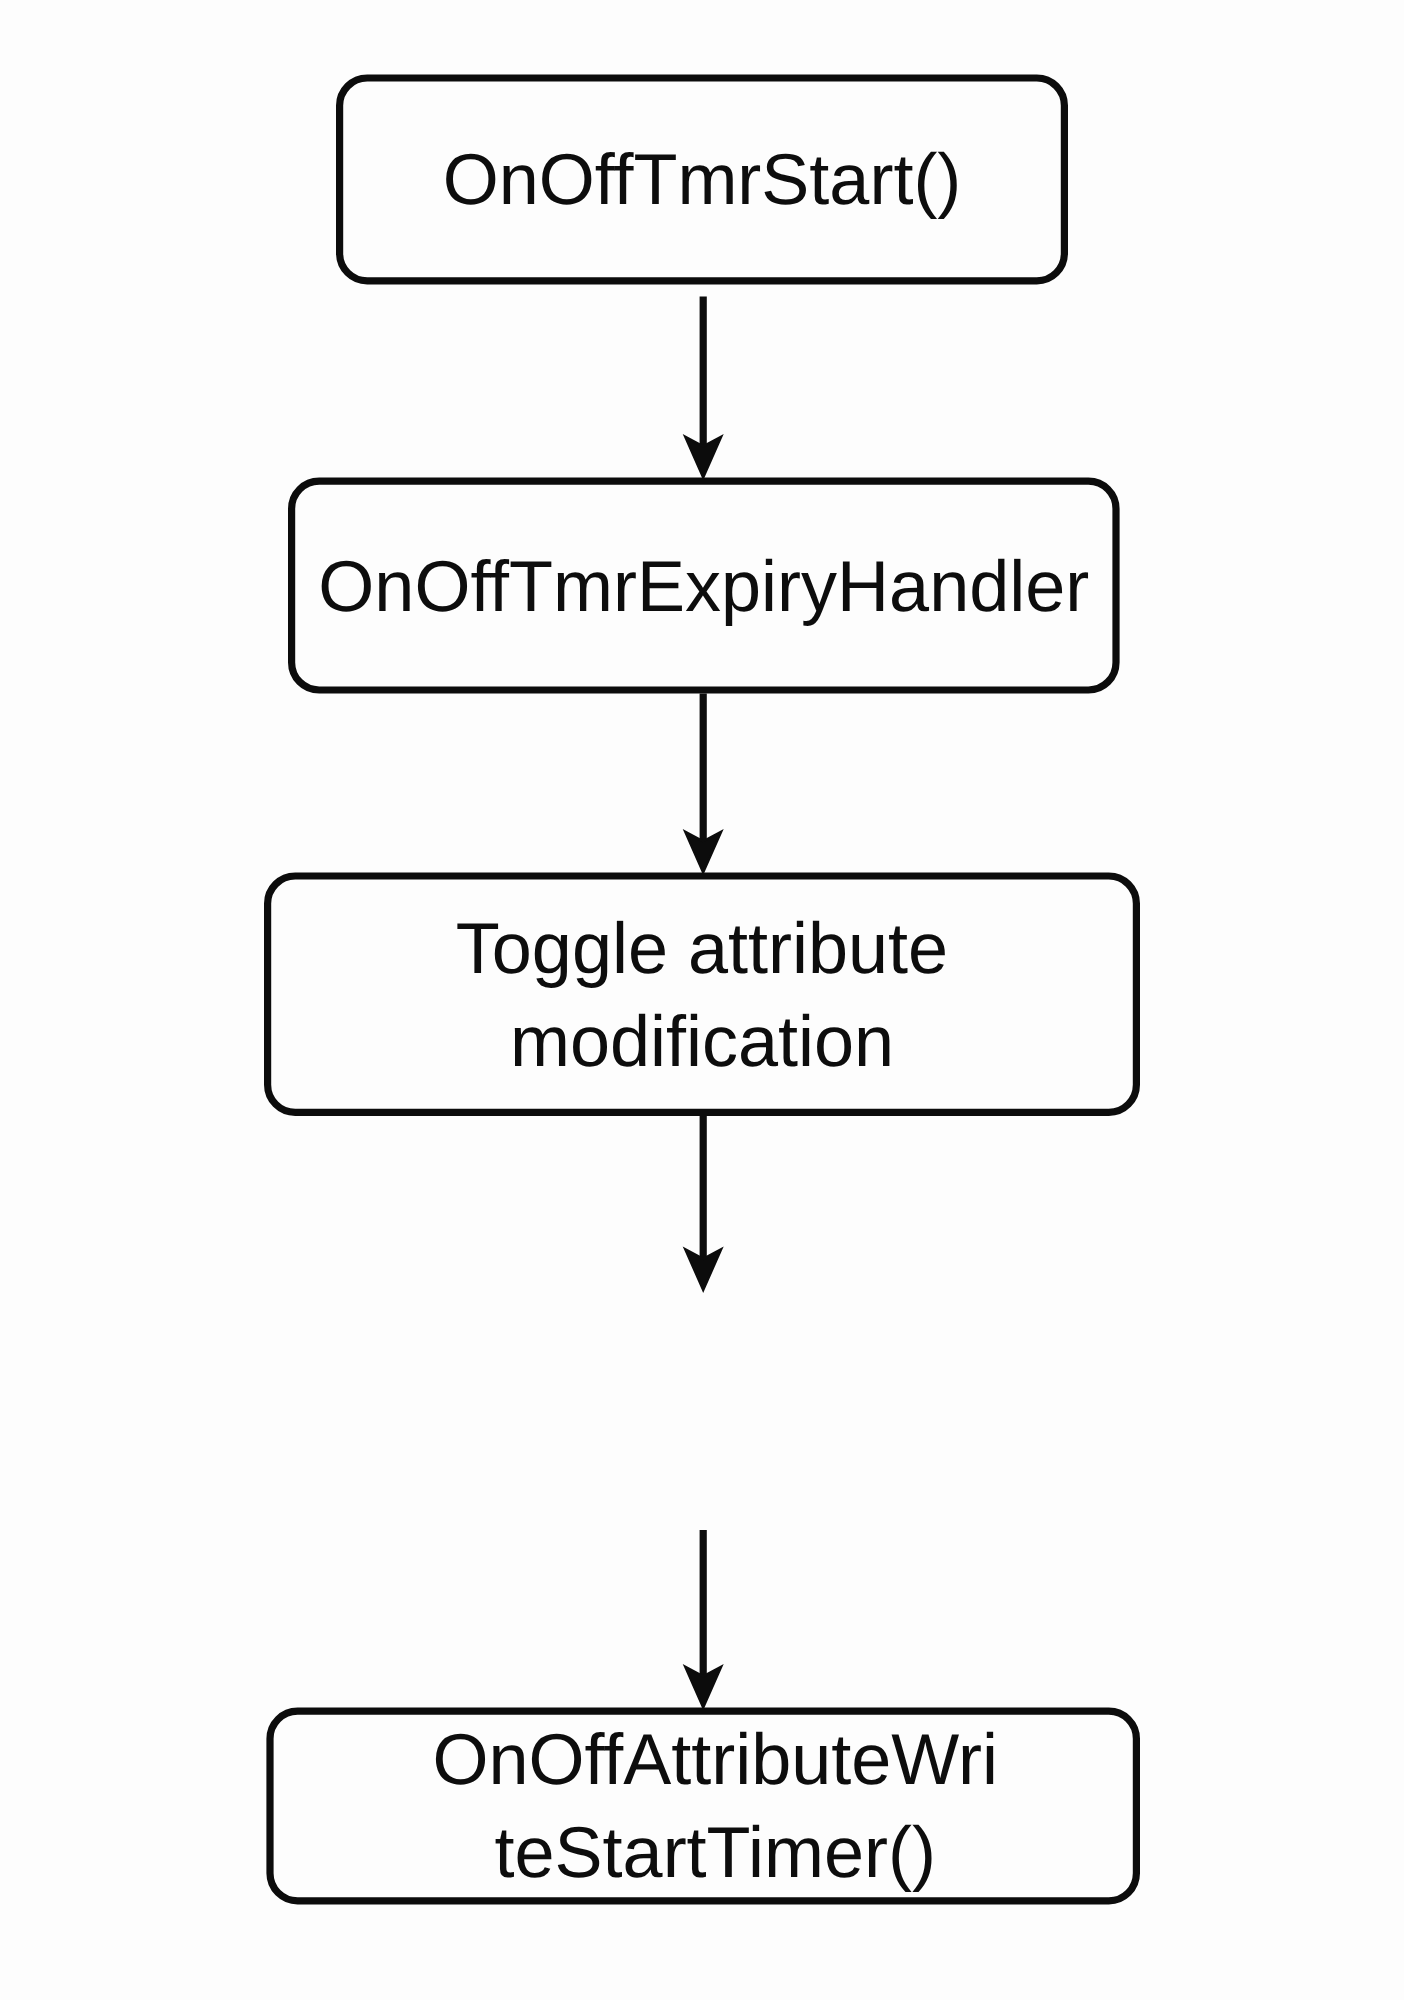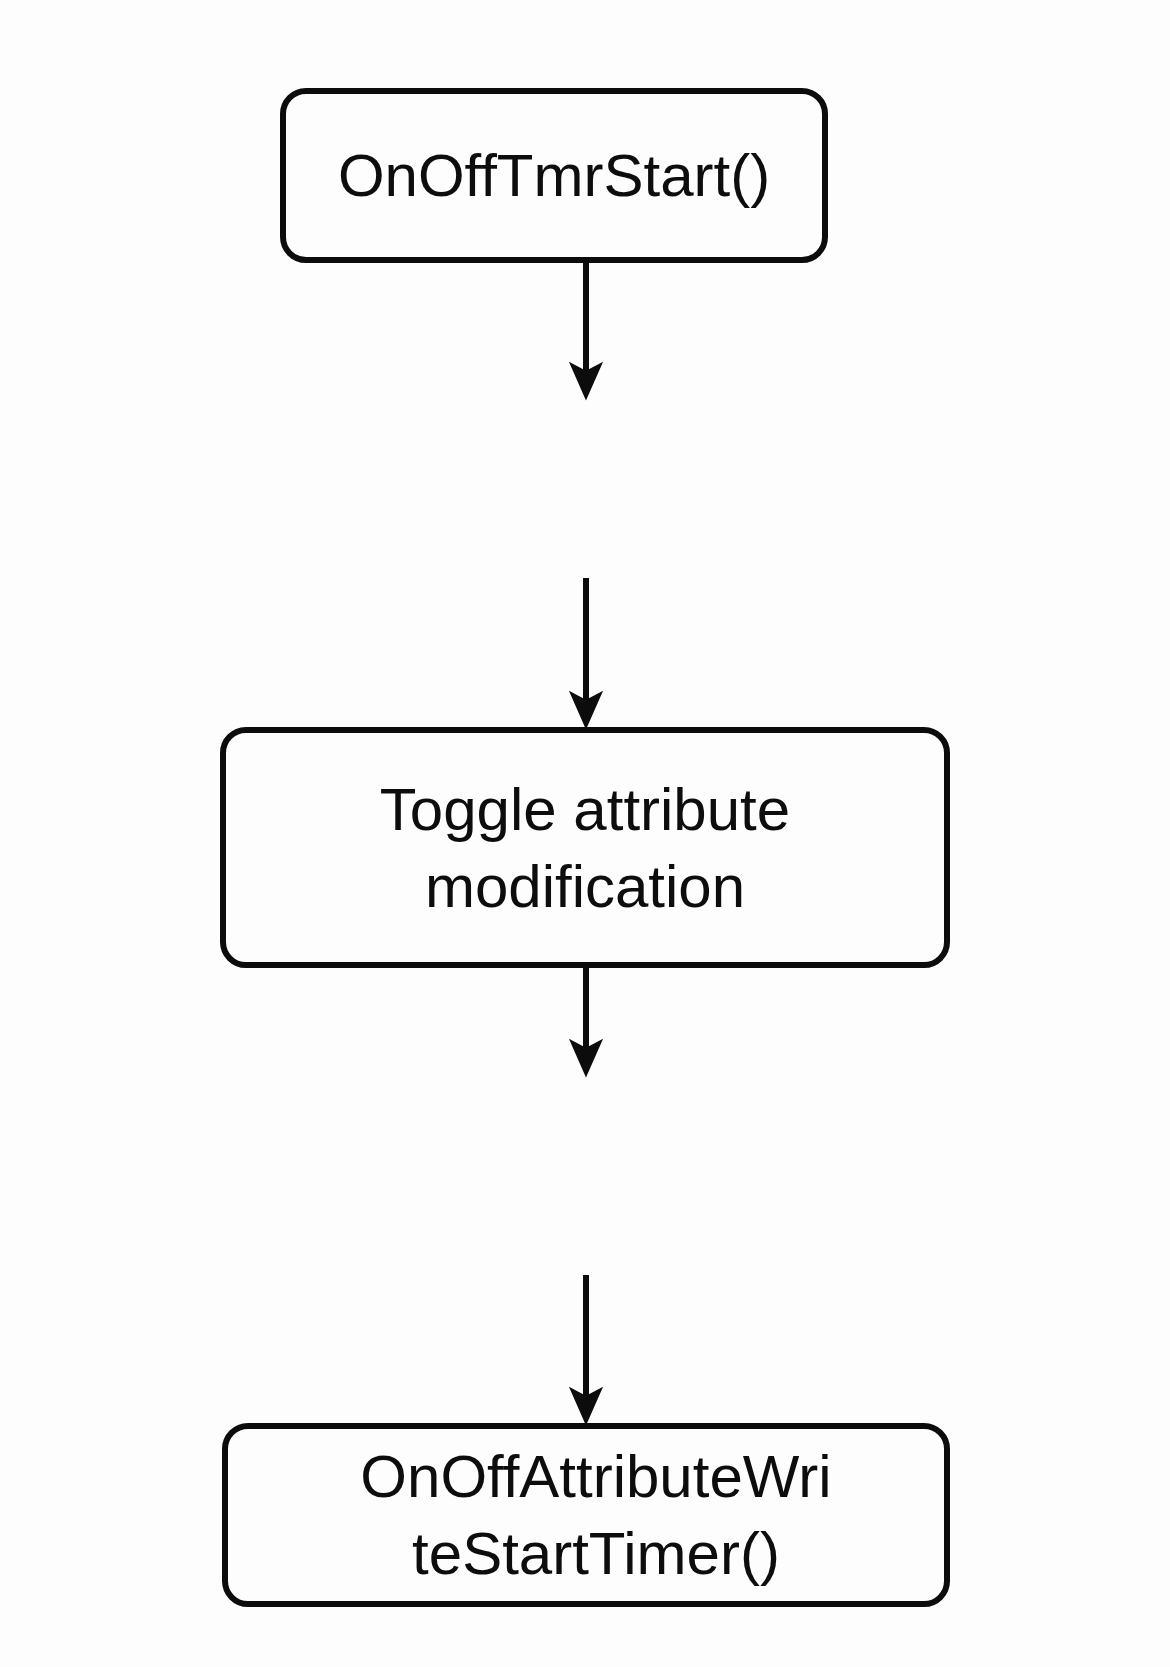"OnOffTmrStart()" .node1 { top: 88px -> 62px; width: 548px -> 610px }
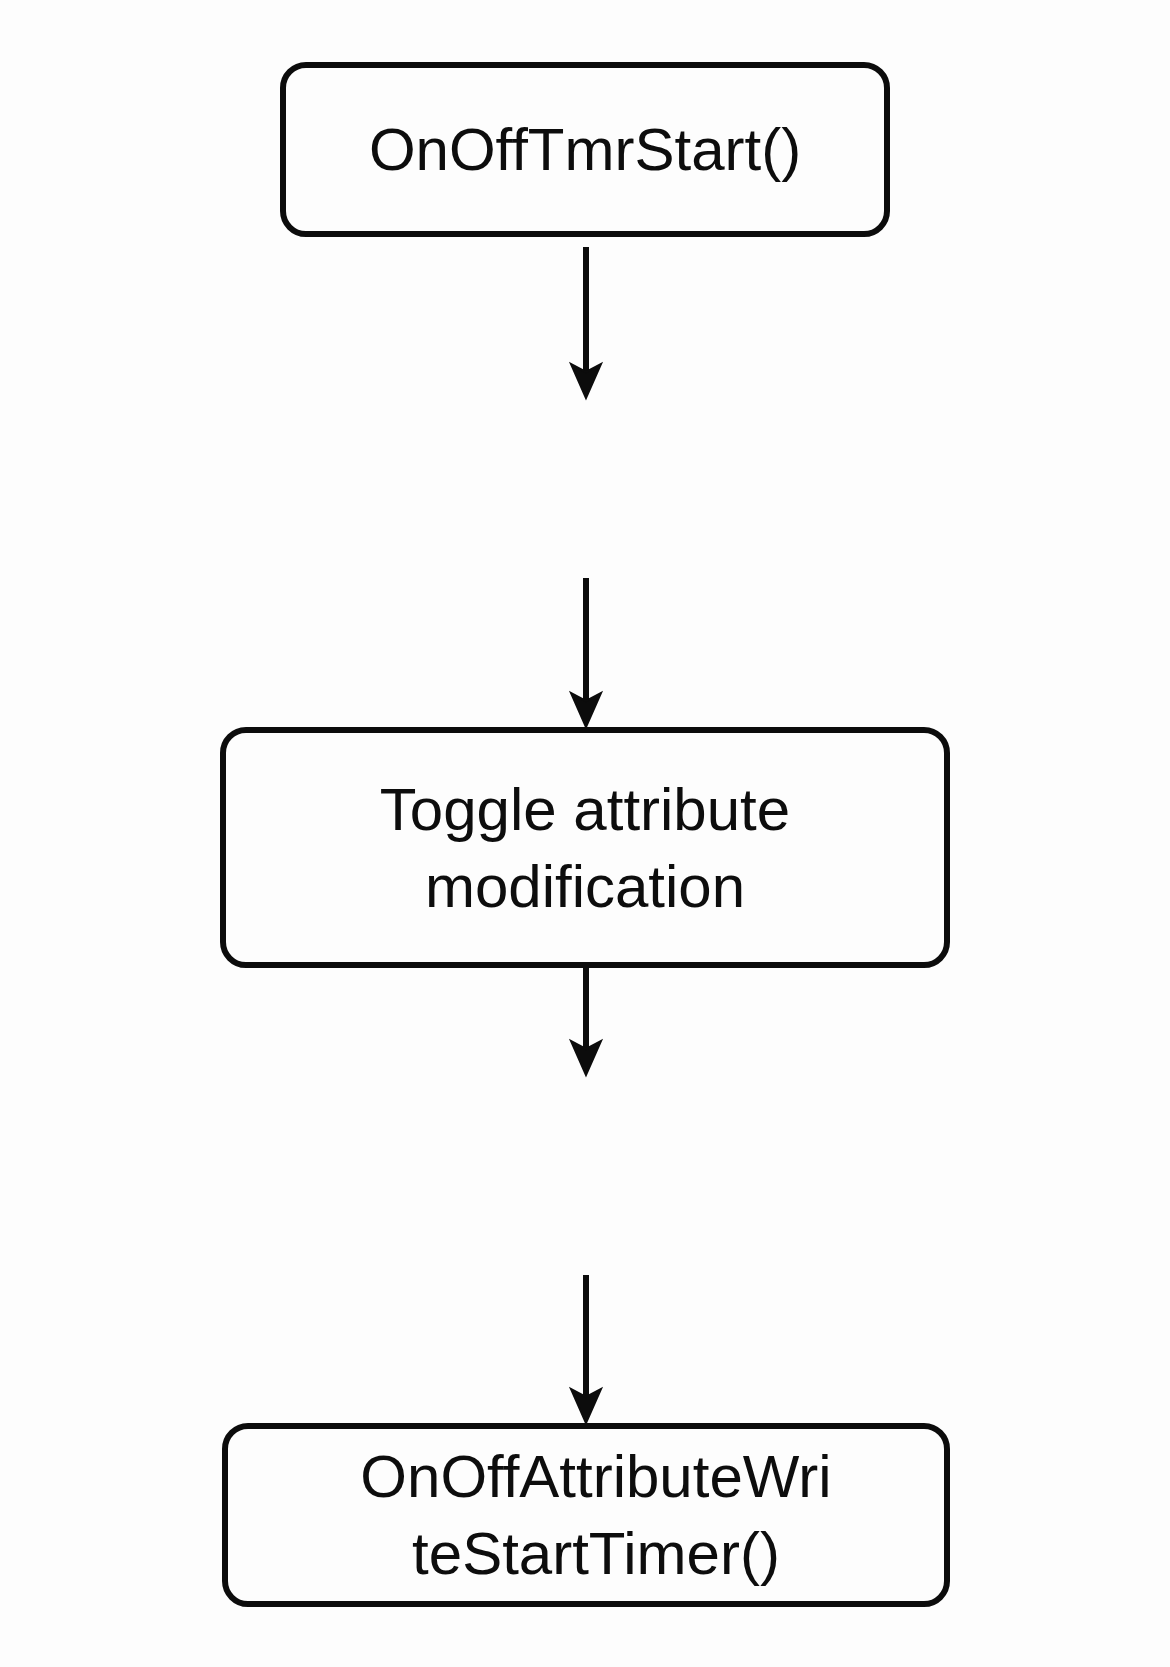"OnOffTmrExpiryHandler" div.node { html: none -> <div> <span>OnOffTmrExpiryHandler</span> </div> }
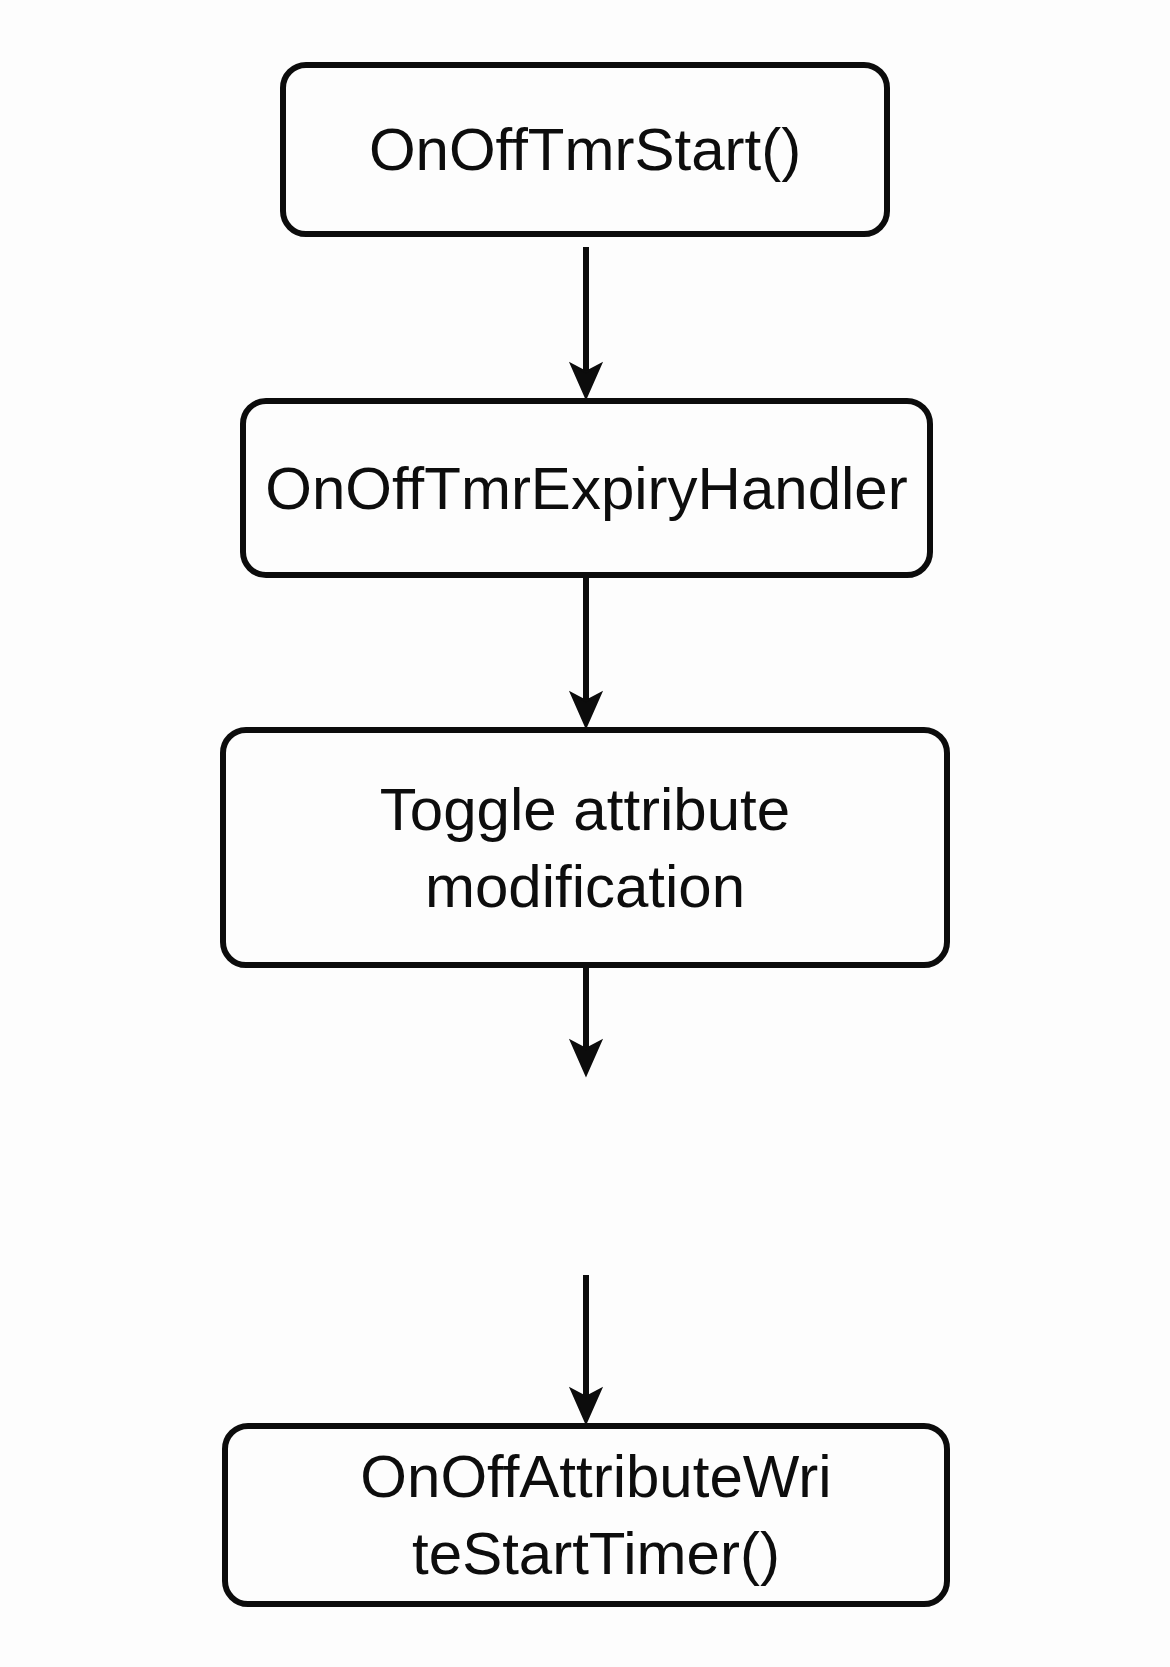"Toggle attribute" .node3 { height: 241px -> 203px }
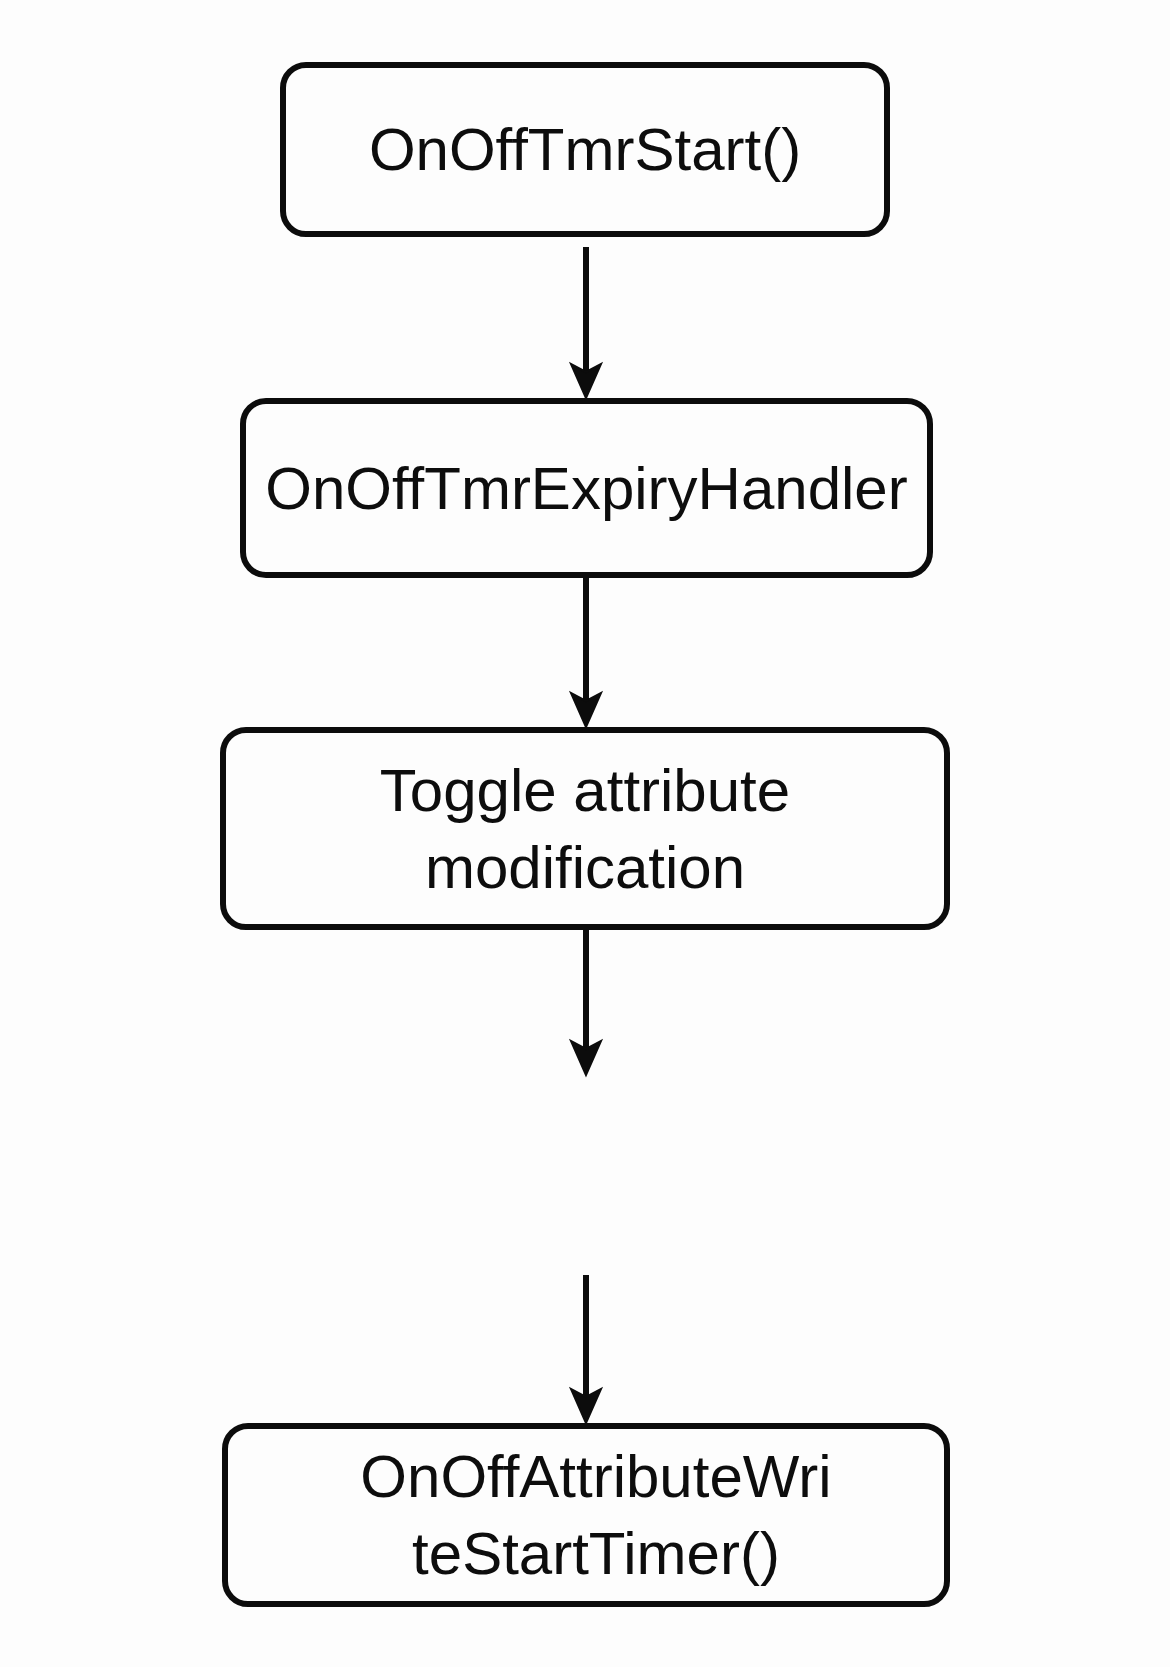"OnOffAttributeWri" .node5 { height: 184px -> 164px }
